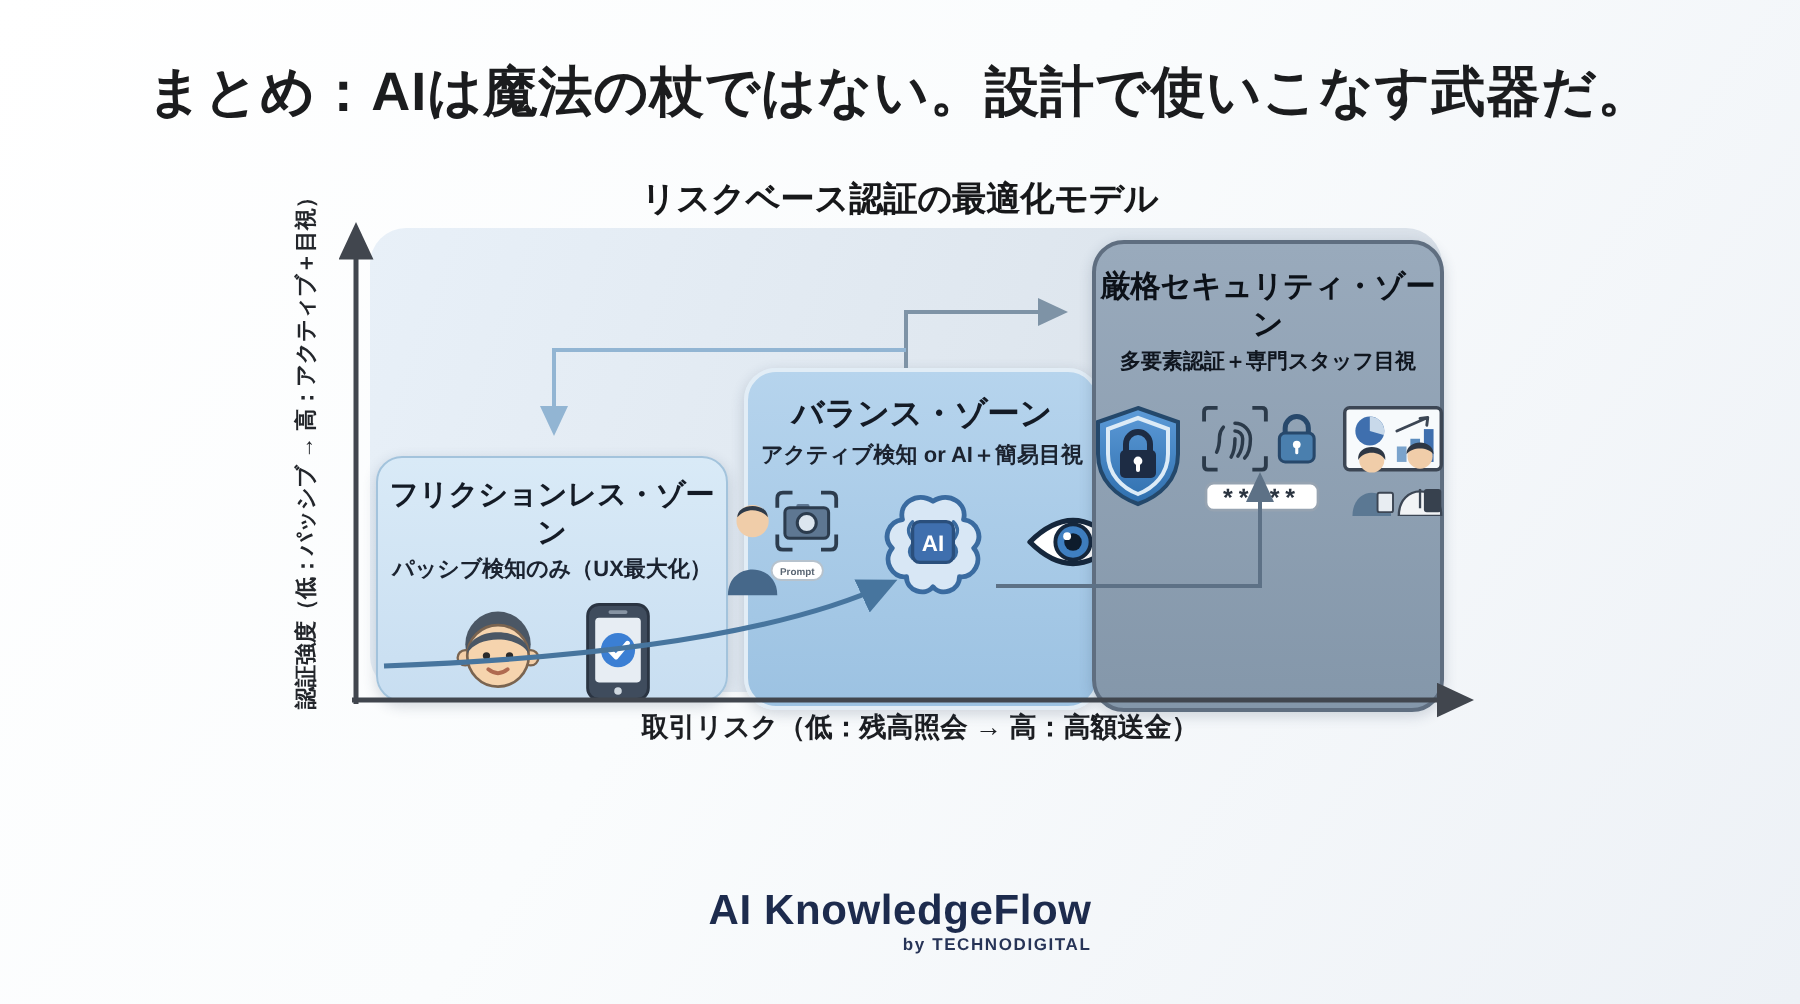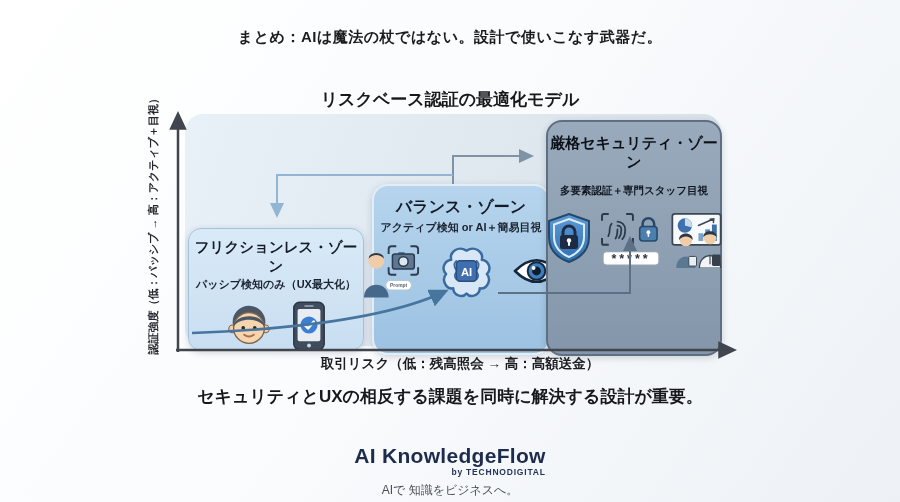"まとめ：AIは魔法の杖ではない。設計で使いこなす武器だ。" .main-title { font-size: 15px -> 27px }
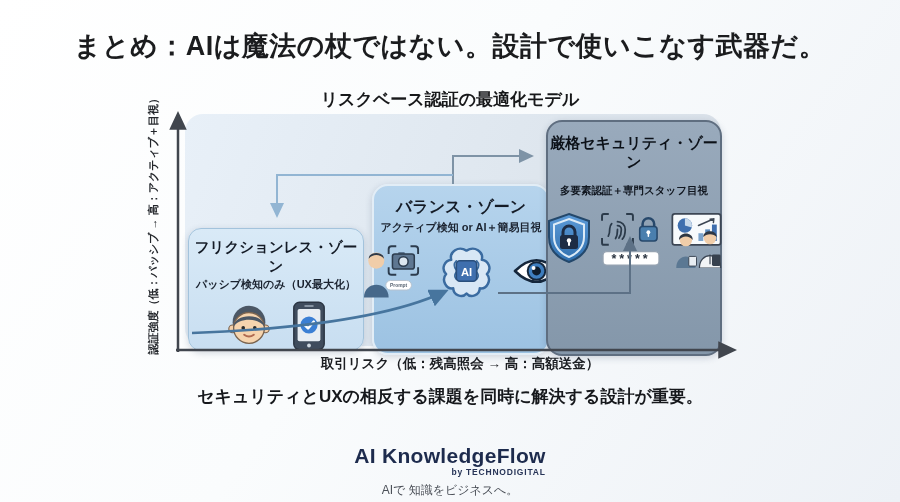"多要素認証＋専門スタッフ目視" .zone3 .zone-sub { margin-top: 12px -> 2px }
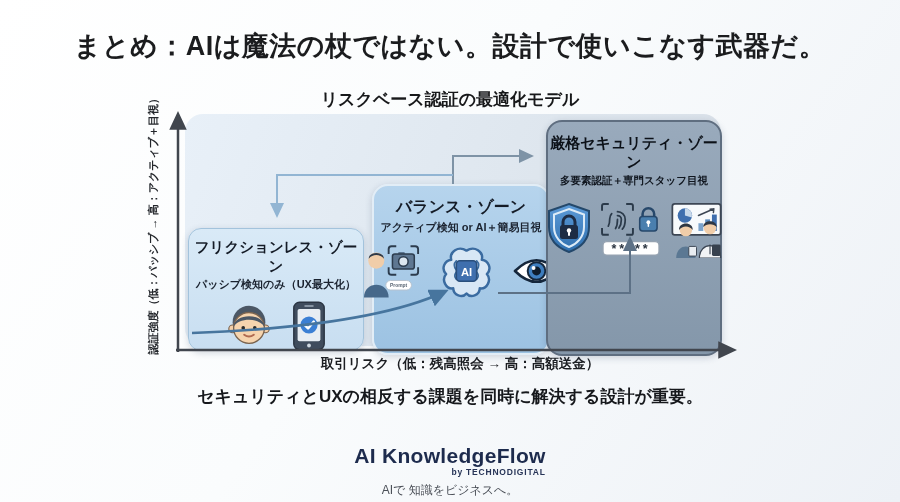"セキュリティとUXの相反する課題を同時に解決する設計が重要。" div { html: <div>セキュリティとUXの相反する課題を同時に解決する設計が重要。</div> -> none }
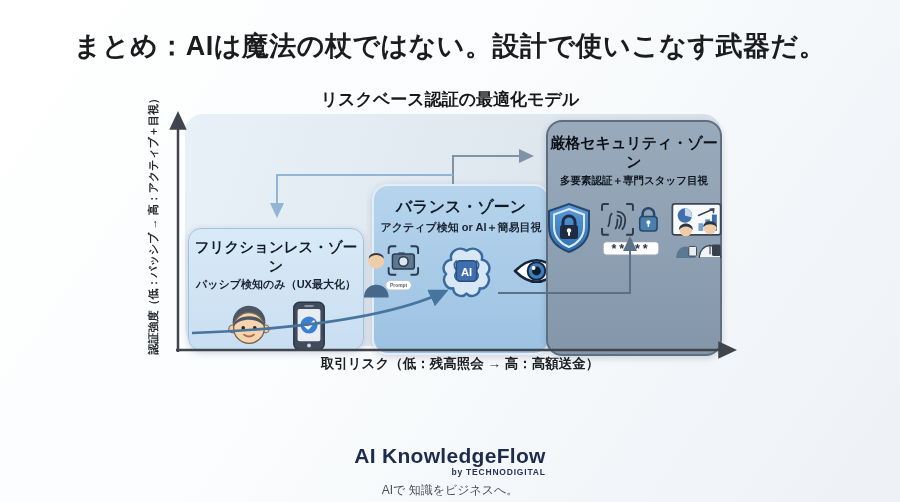"AIで 知識をビジネスへ。" div.tagline { html: <div>AIで 知識をビジネスへ。</div> -> none }
